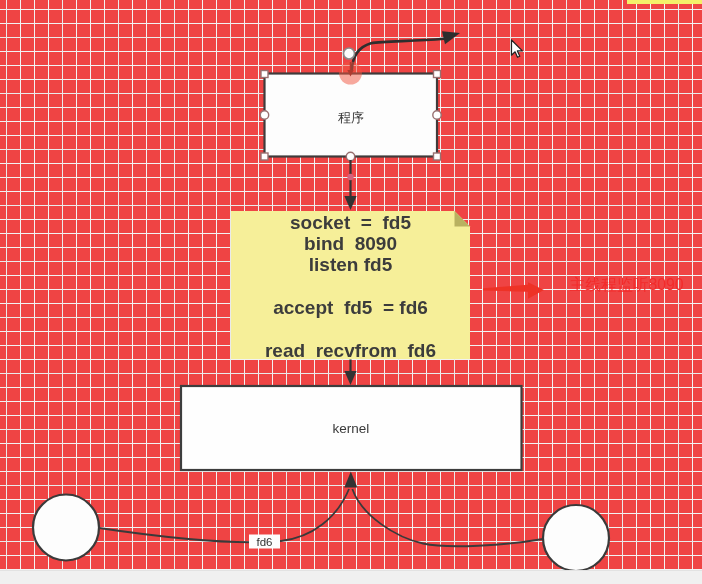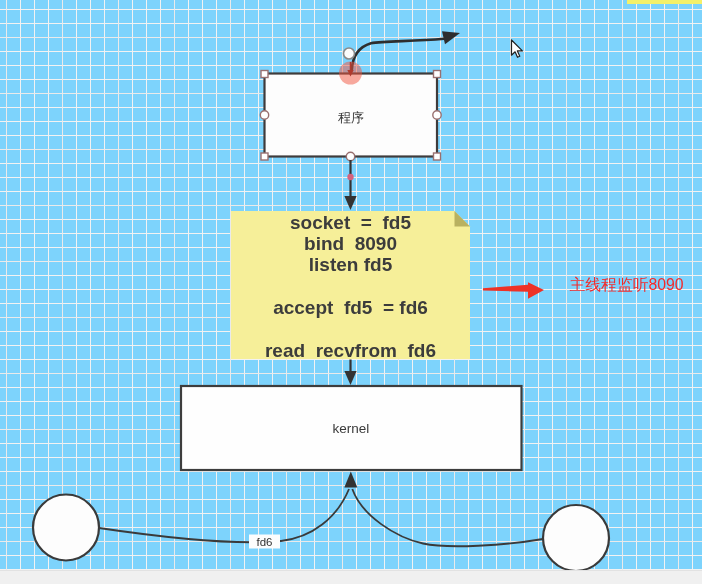"程序" #stage { background-color: #7dd3fc -> #ef4444 }
